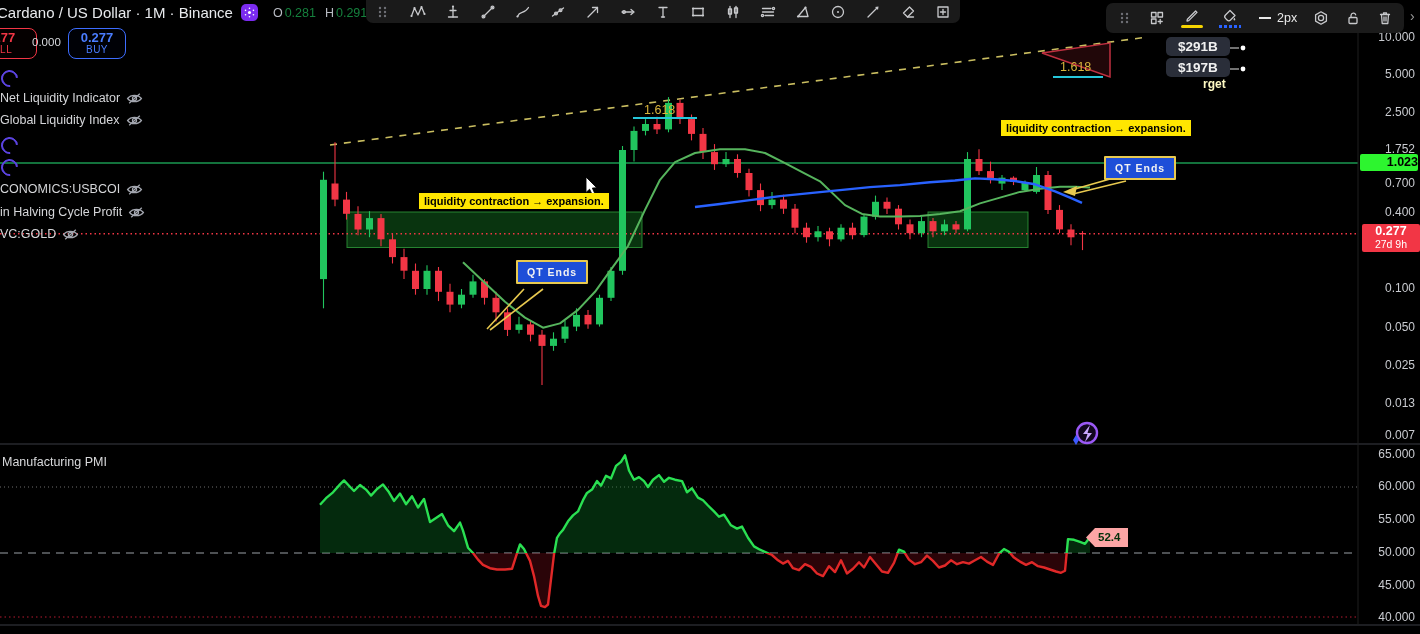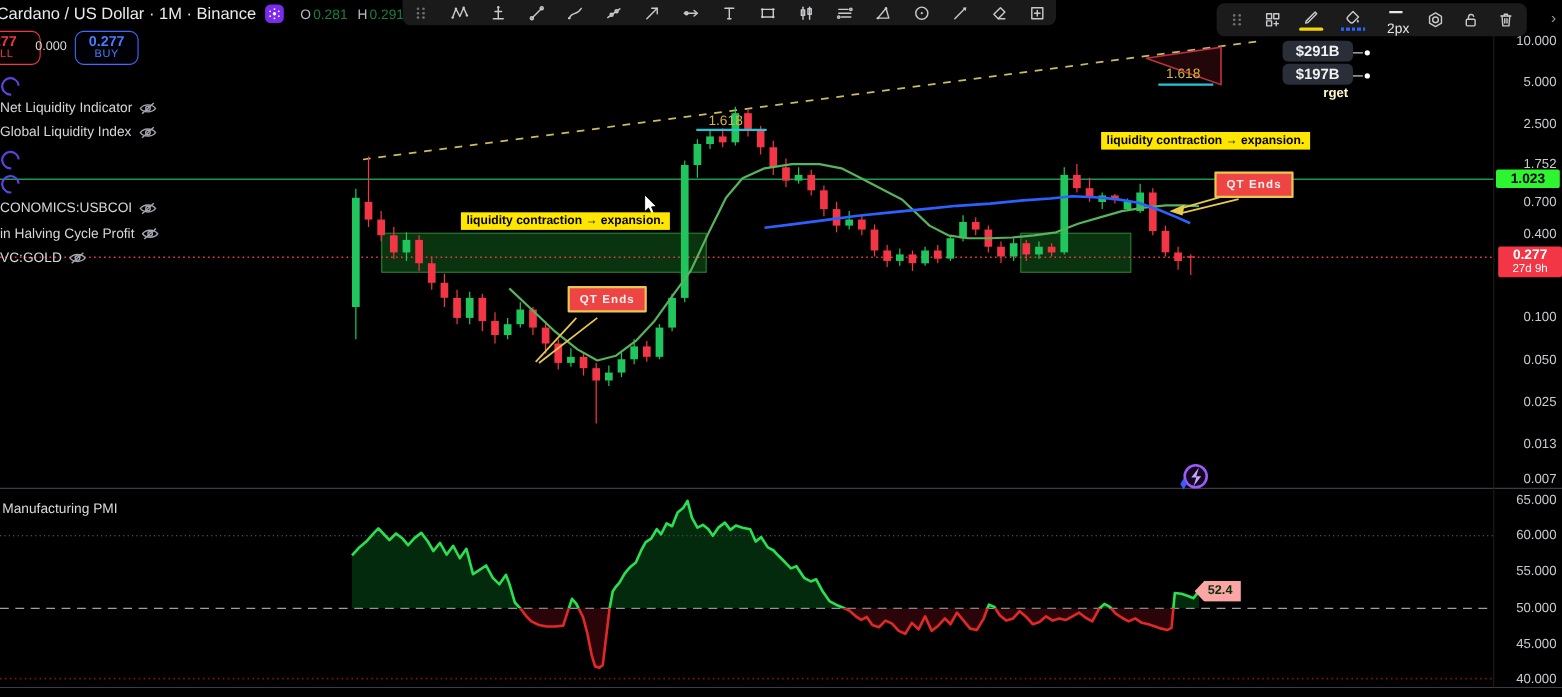"2px" span.tb-icon { flex-direction: column -> row }
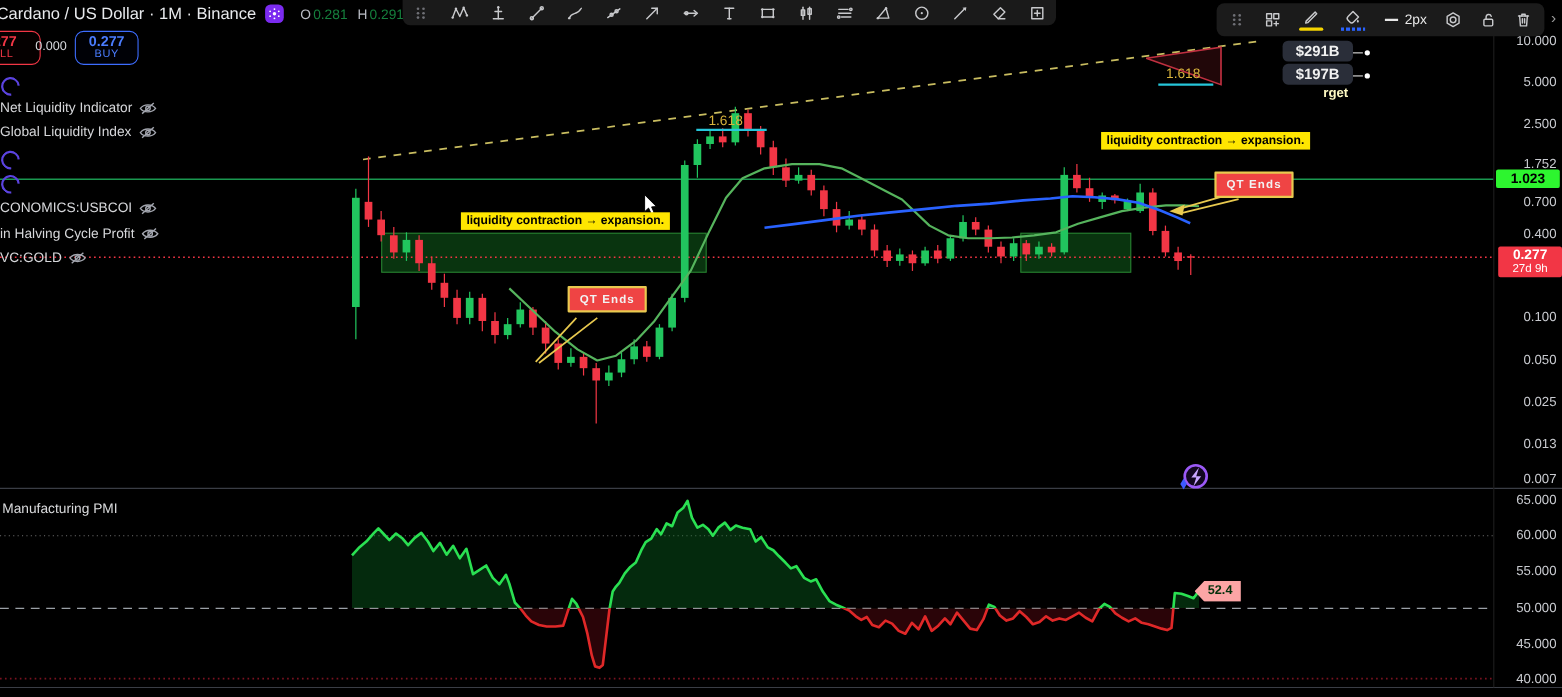"QT Ends" .qt-callout { background: #ef4444 -> #1d4ed8 }
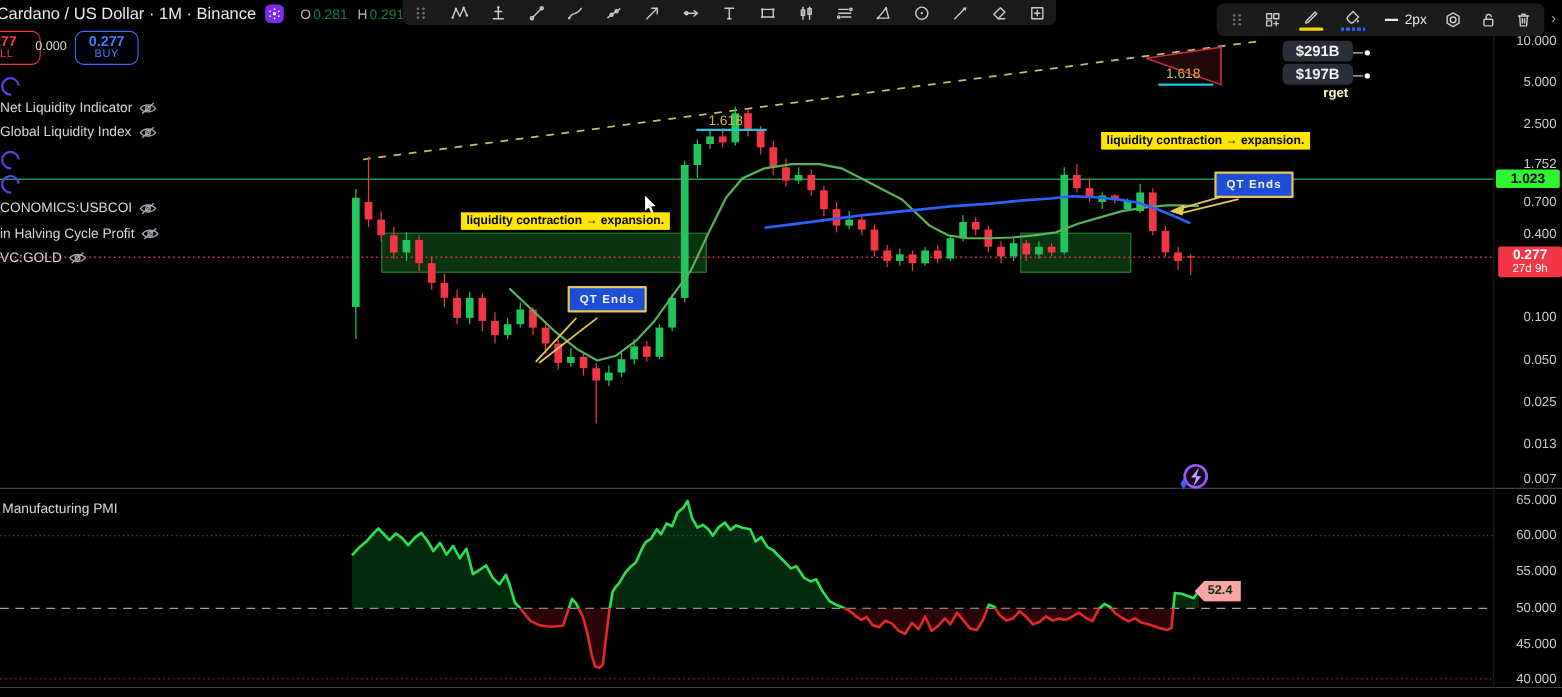"1.023" .tag-green { text-align: none -> right }
